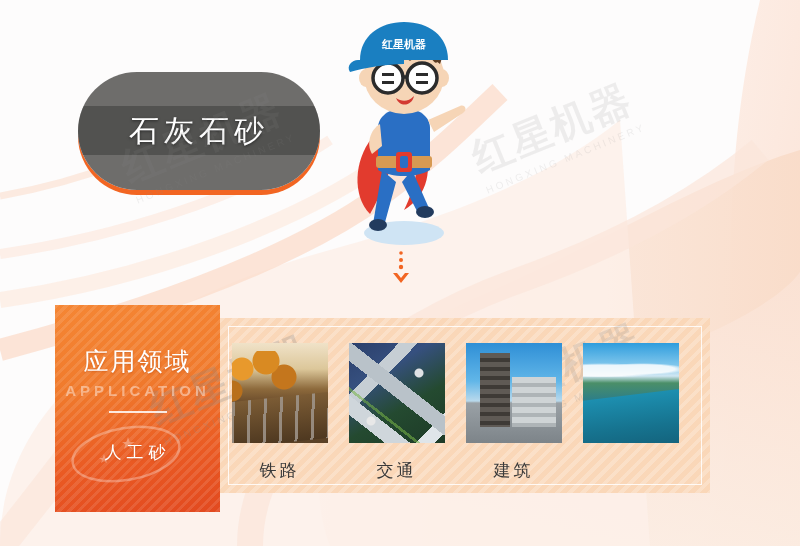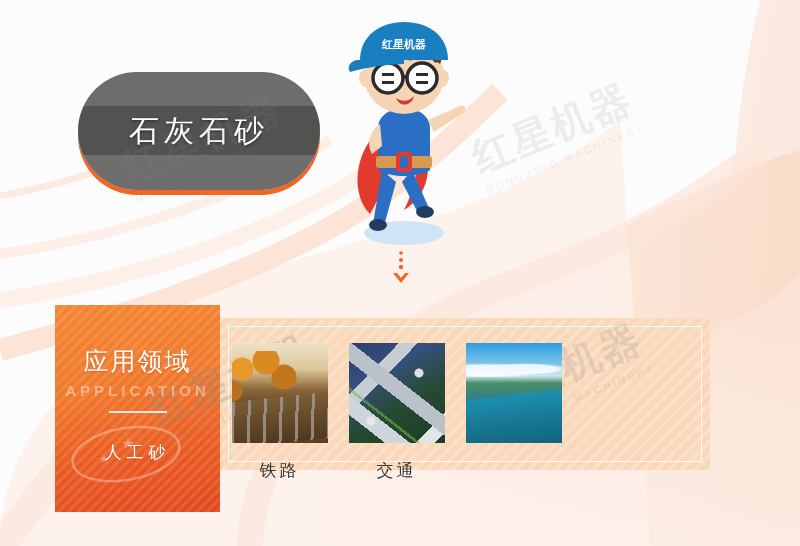"铁路" #app-cards { height: 152px -> 175px }
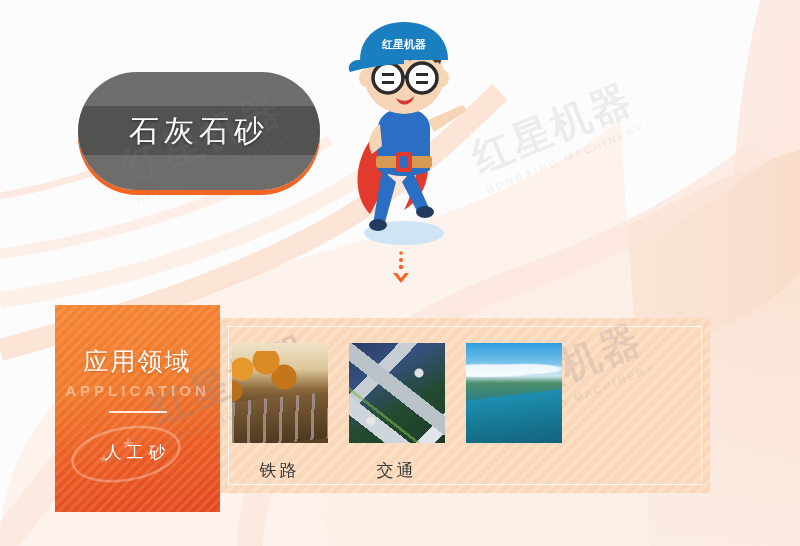"建筑" div.app-item { html: none -> <div> <div></div> <div>建筑</div> </div> }
